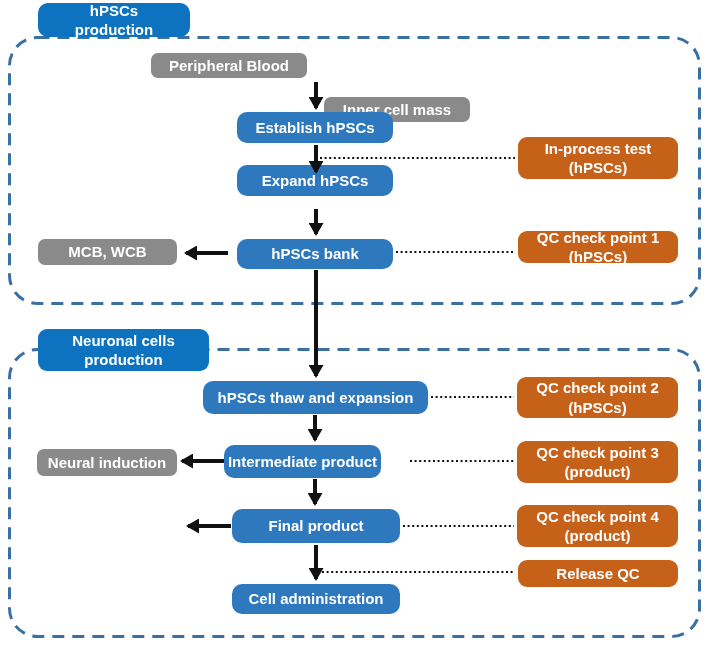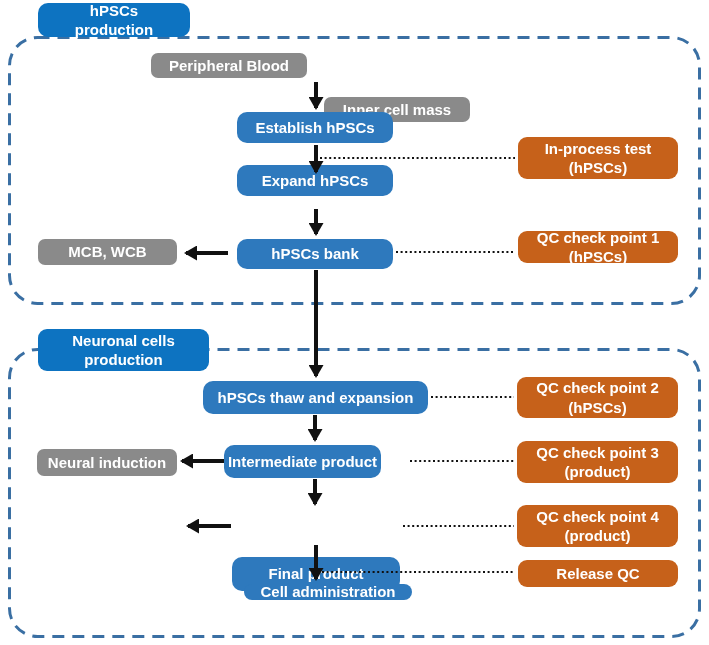"Final product" div.node { margin-top: 48px -> none }
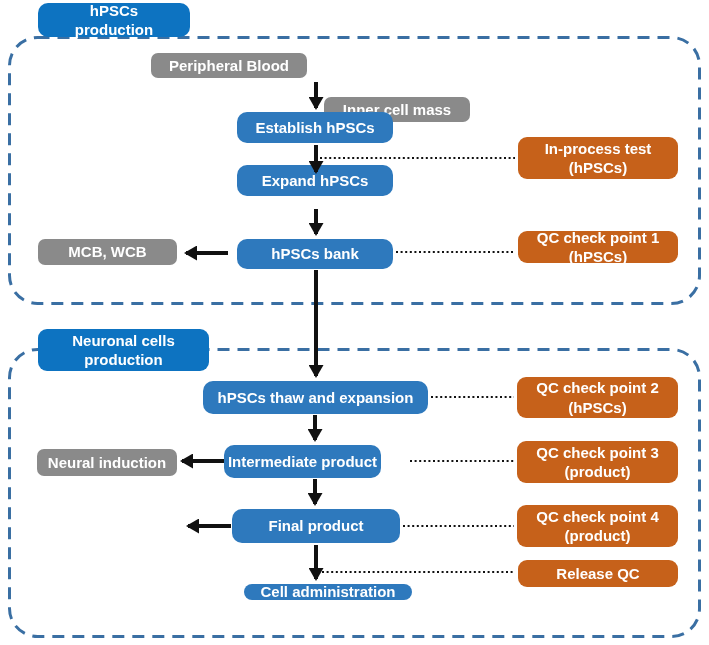"Cell administration" div.node { height: 16px -> 30px; left: 244px -> 232px }
